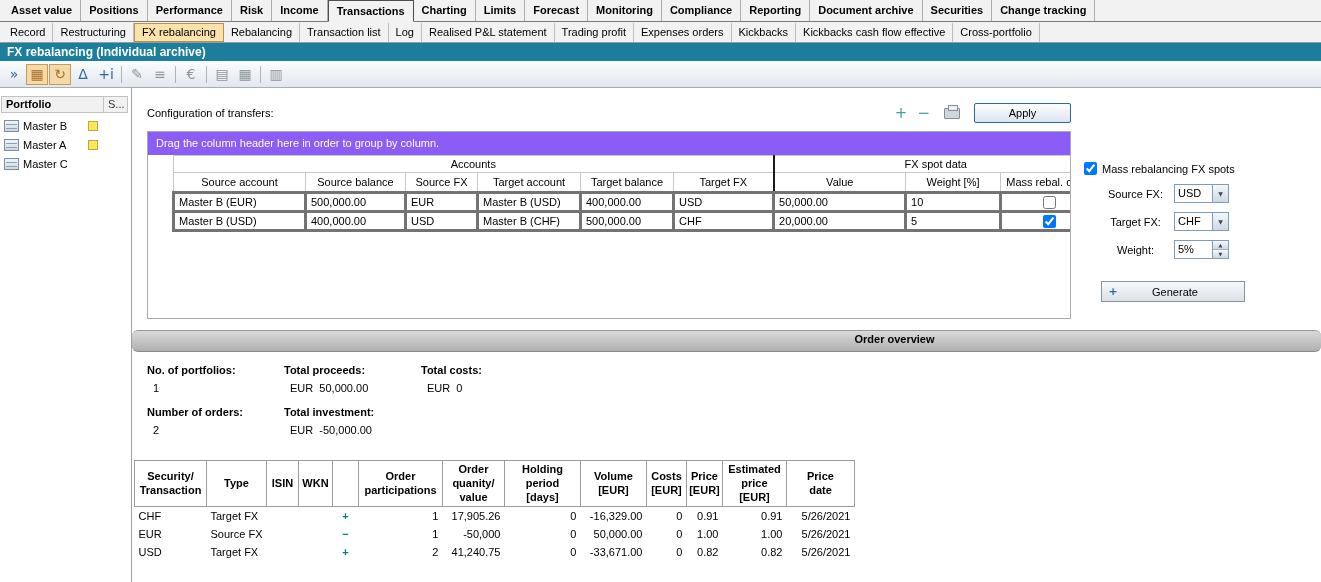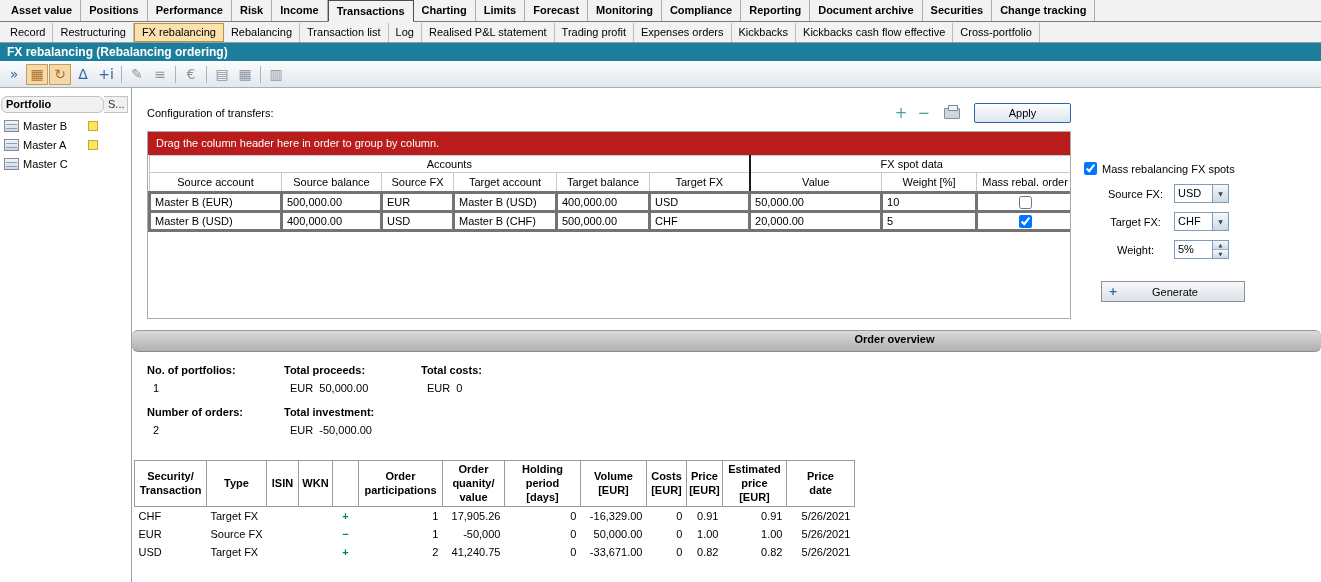"FX rebalancing (Rebalancing ordering)" span { text: Rebalancing ordering -> Individual archive }
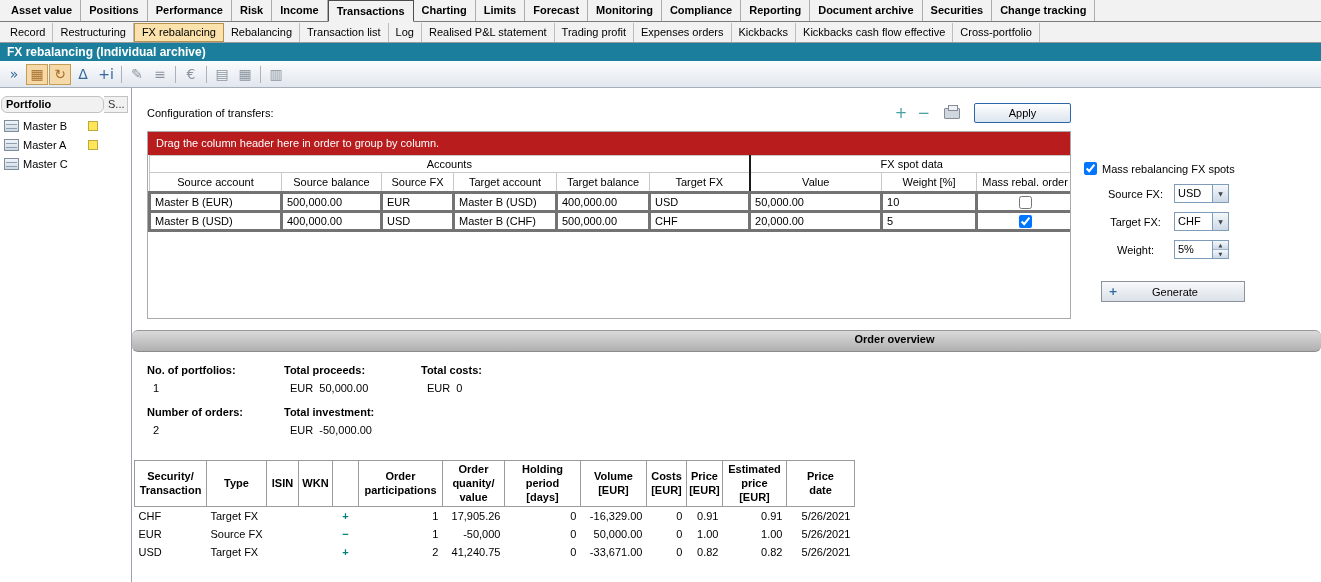"Portfolio" .sh-portfolio { border-radius: 6px -> none }
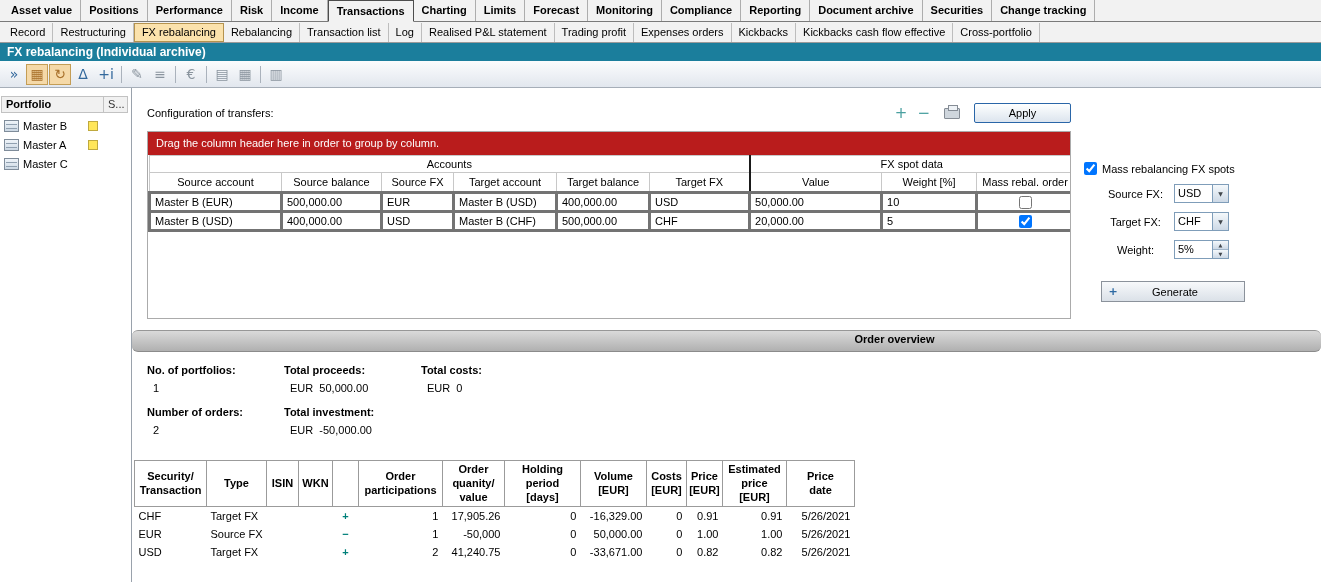"Drag the column header here" .groupby { background: #b91c1c -> #8b5cf6 }
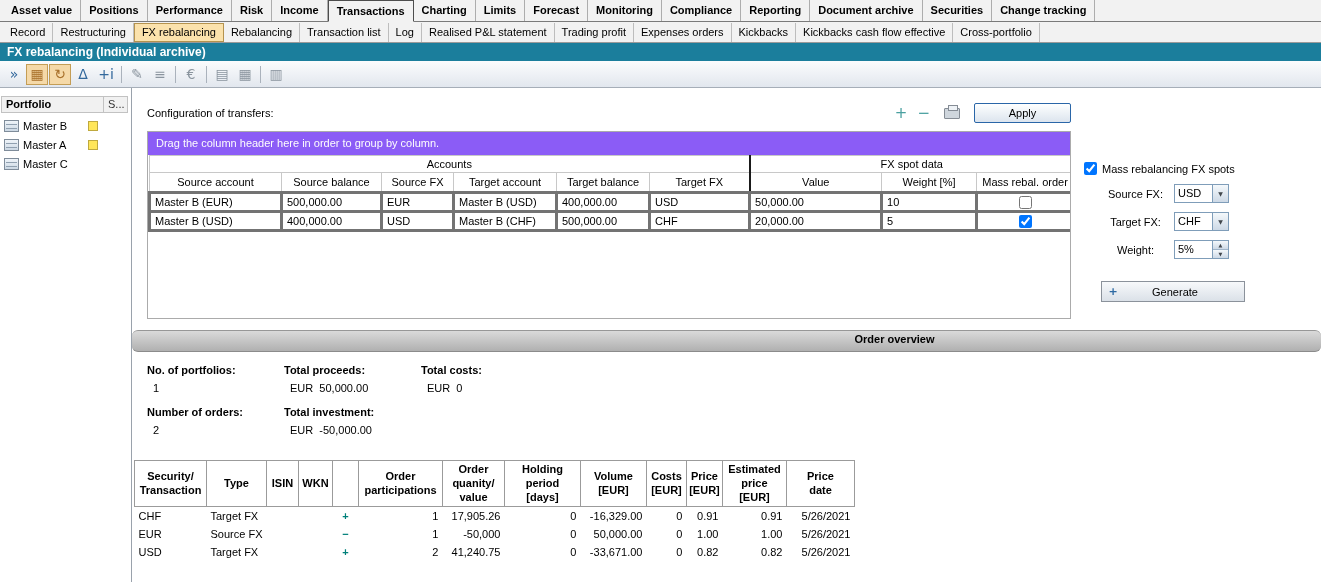"Accounts" table.cfg { margin-left: none -> 24px }
